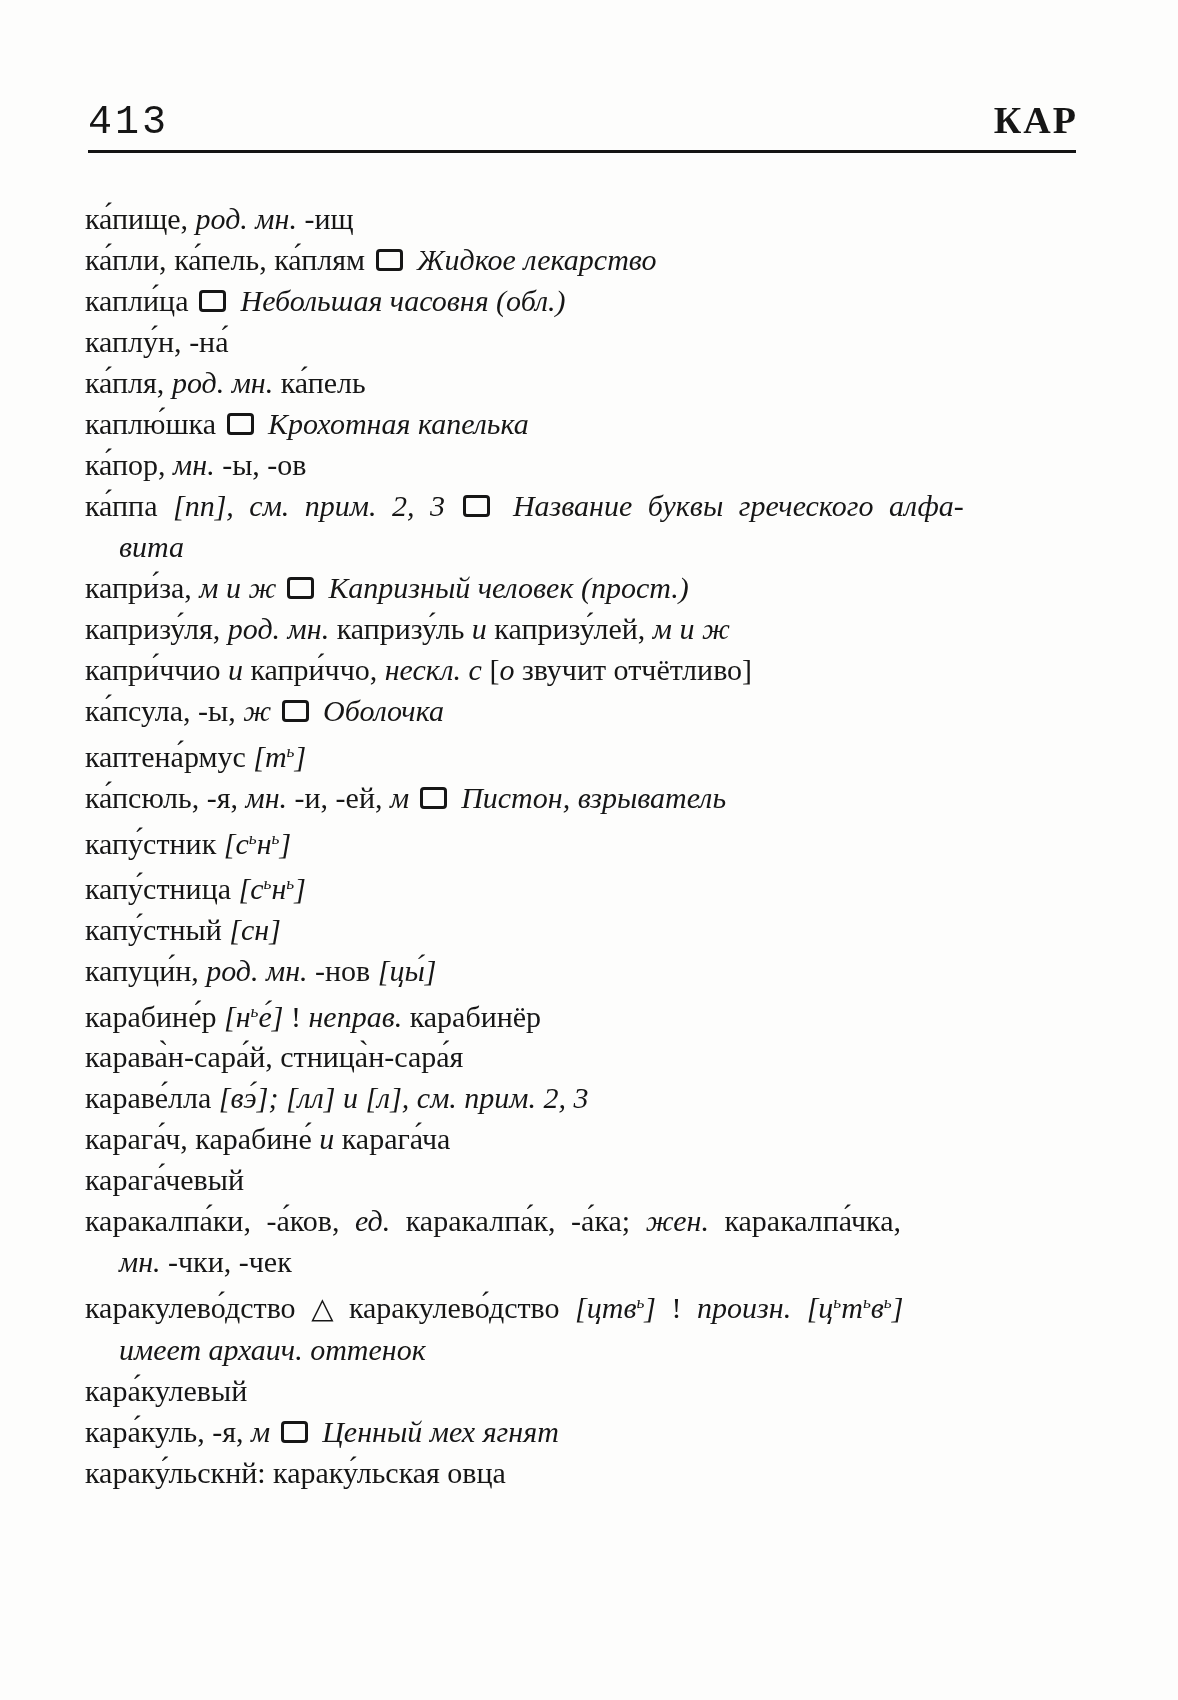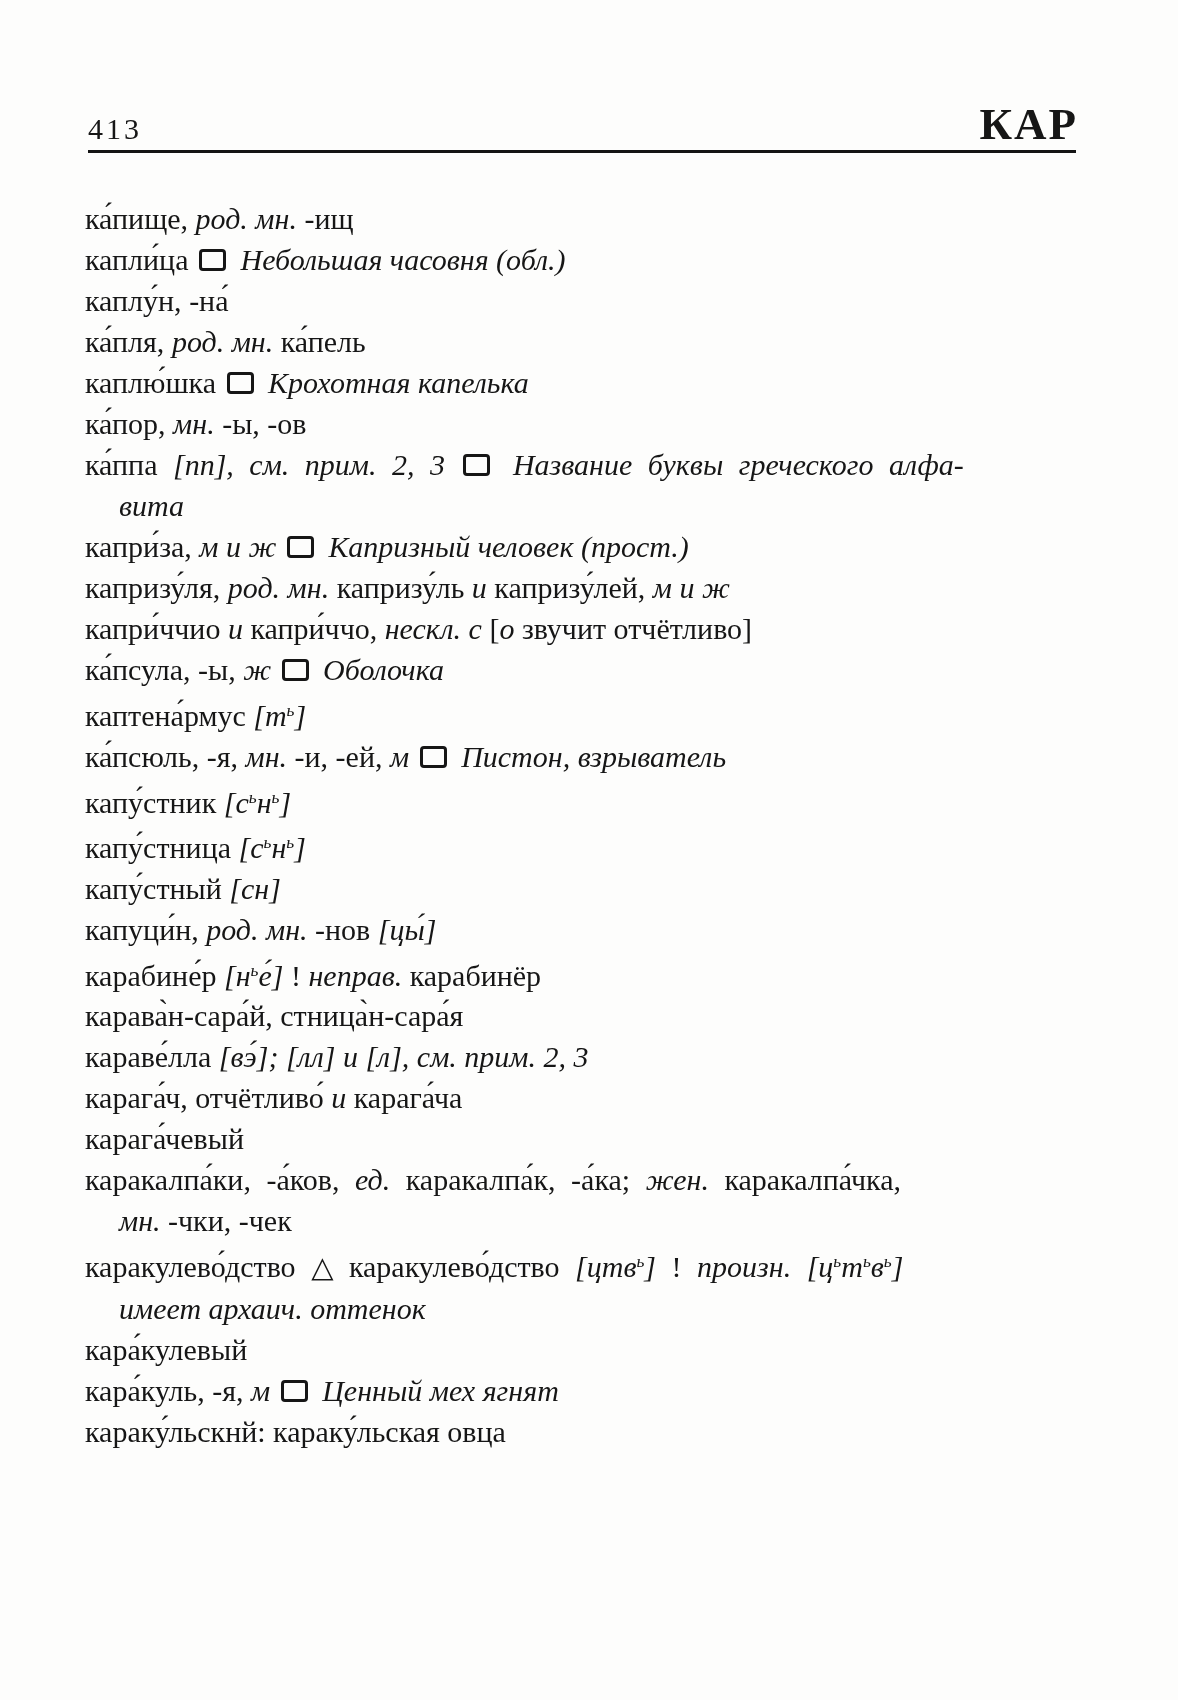"413" .page-number { font-family: none -> Liberation Mono, monospace; font-size: 30px -> 40px }
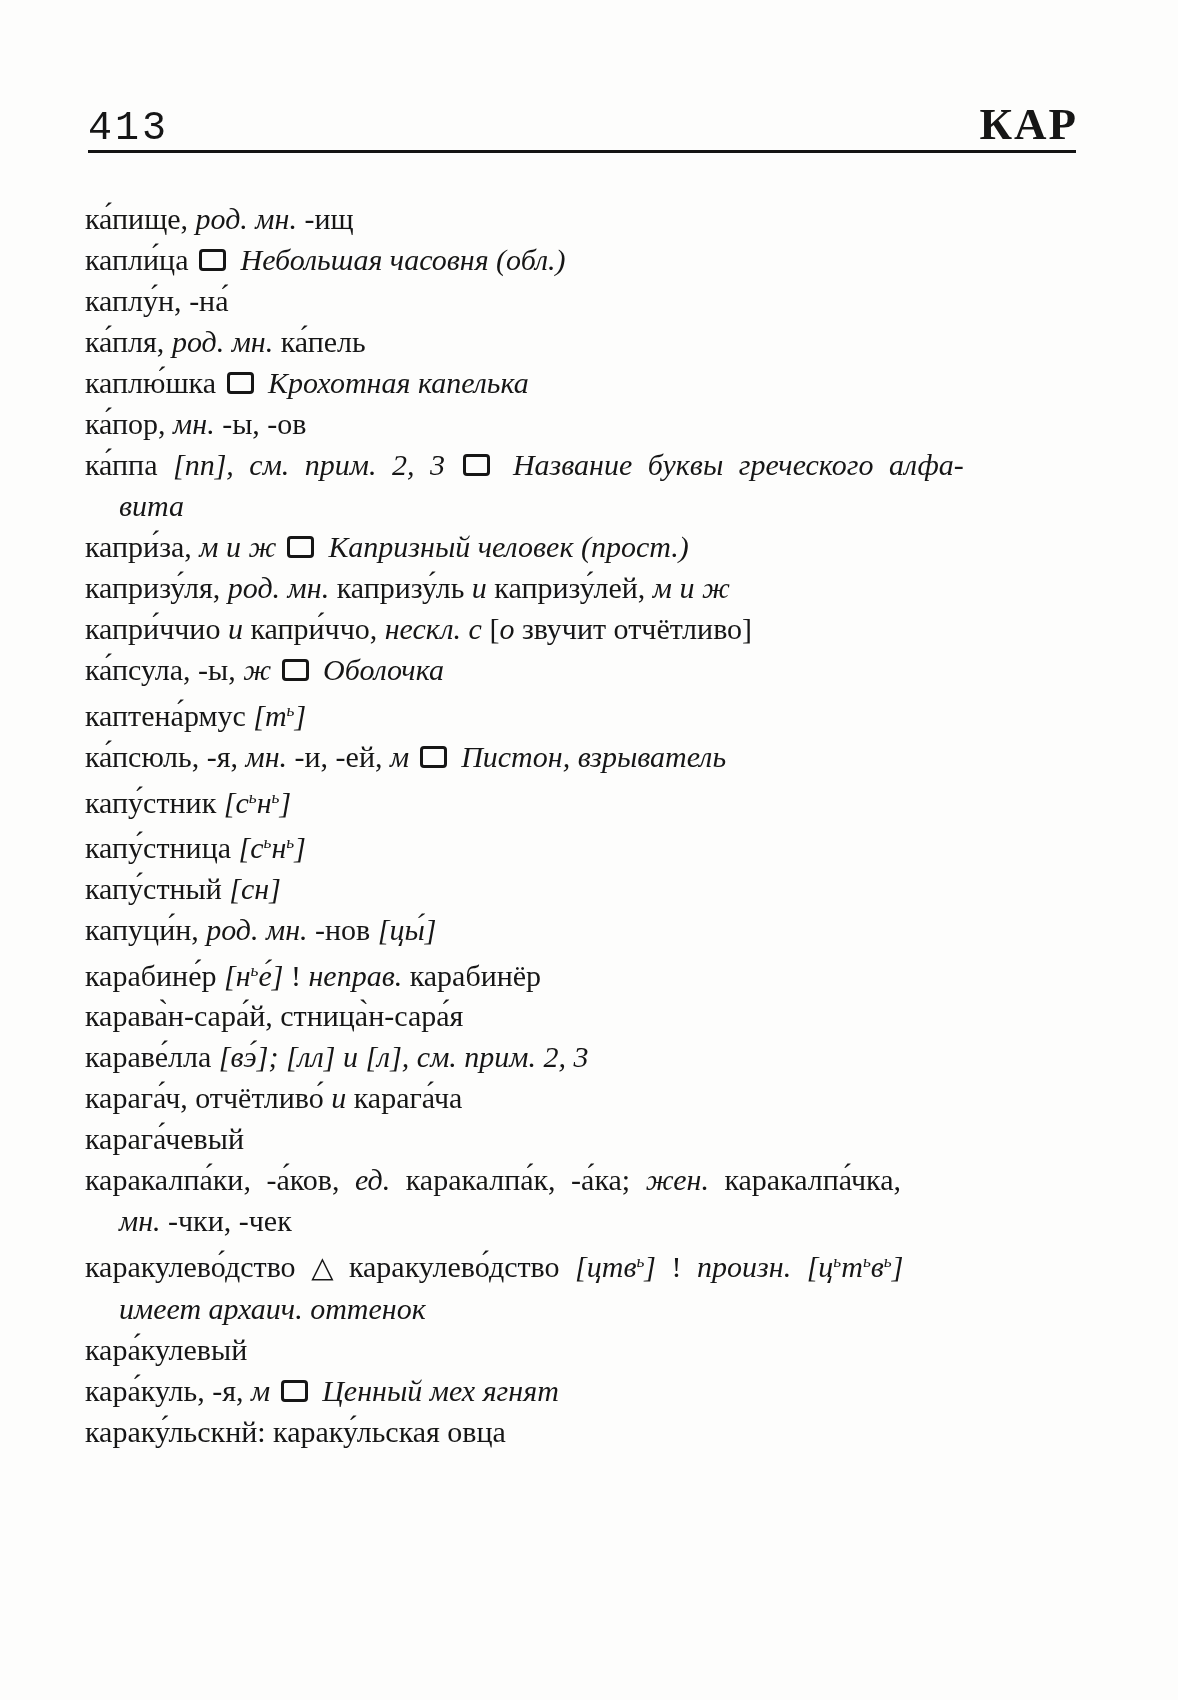"КАР" .guide-word { font-size: 45px -> 38px }
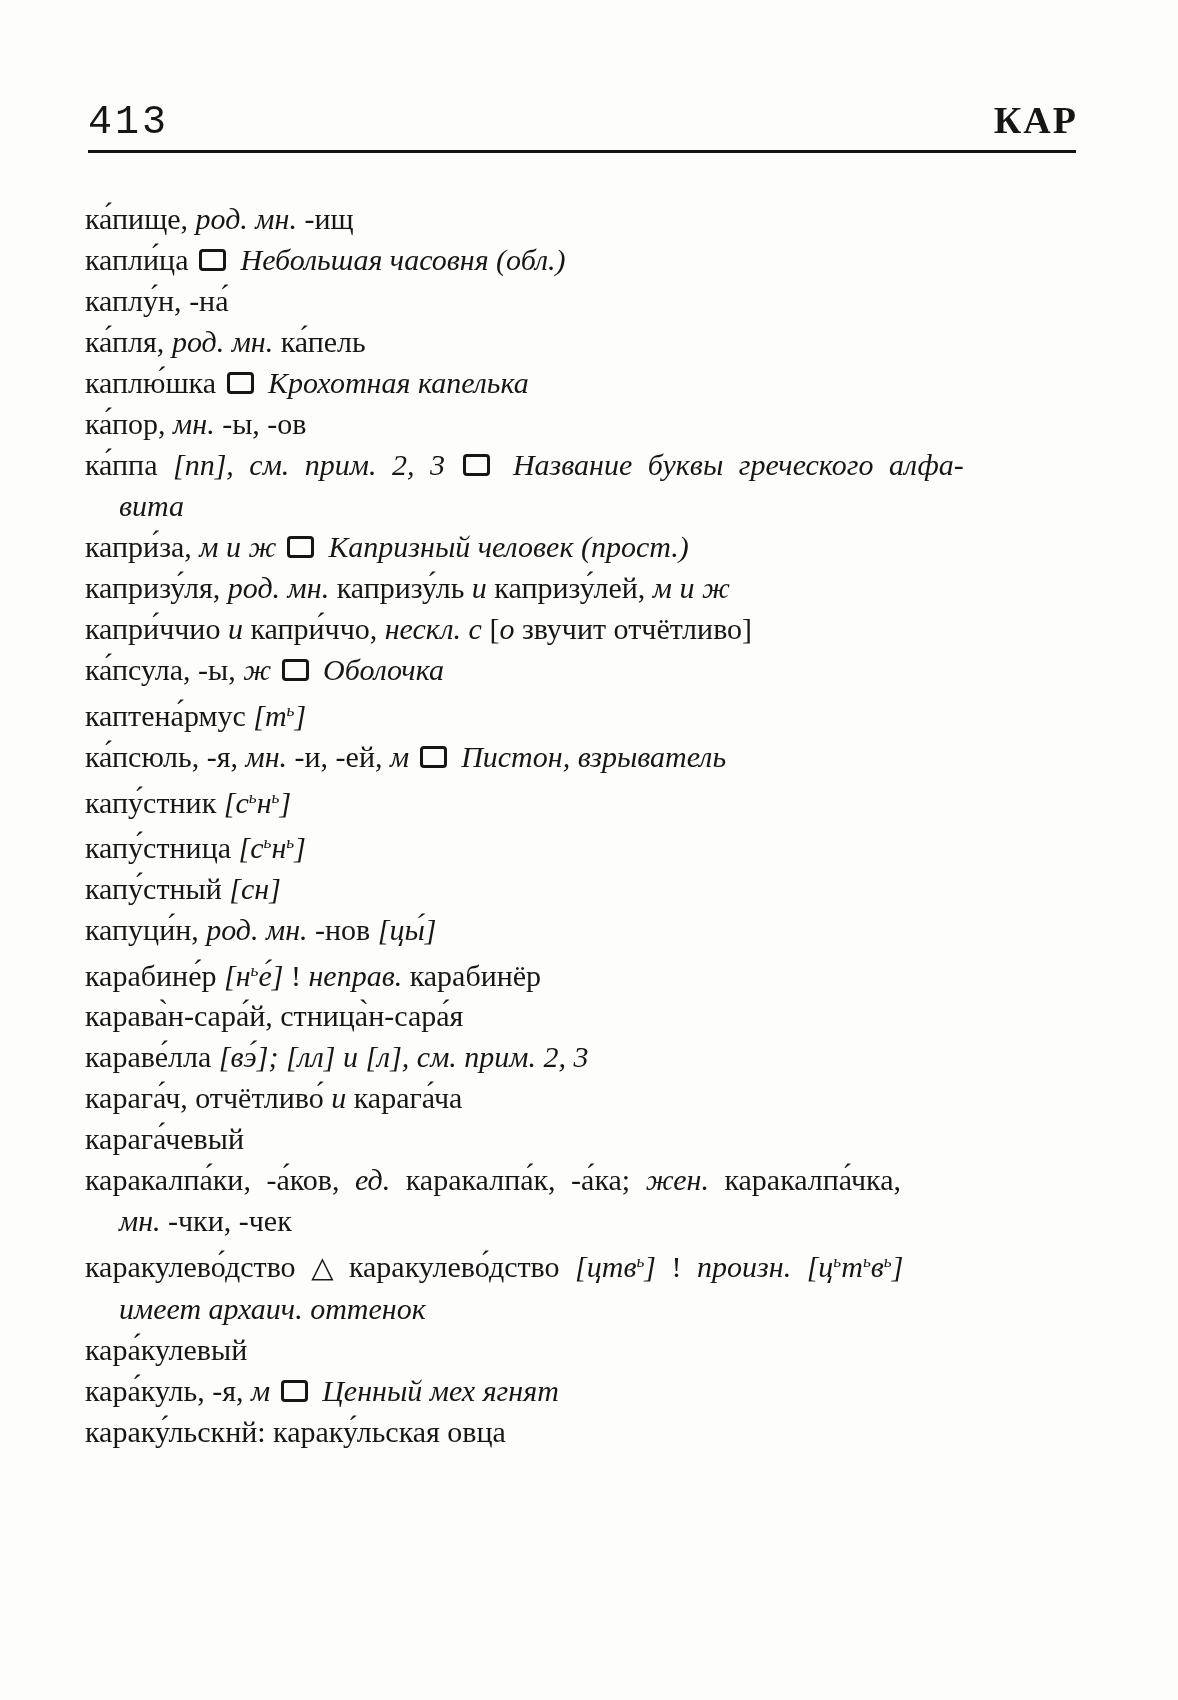"ка́пли, ка́пель, ка́плям Жидкое" div.line { html: none -> <div><span>ка́пли,</span><span> ка́пель, ка́плям </span><span></span><span> Жидкое лекарство</span></div> }
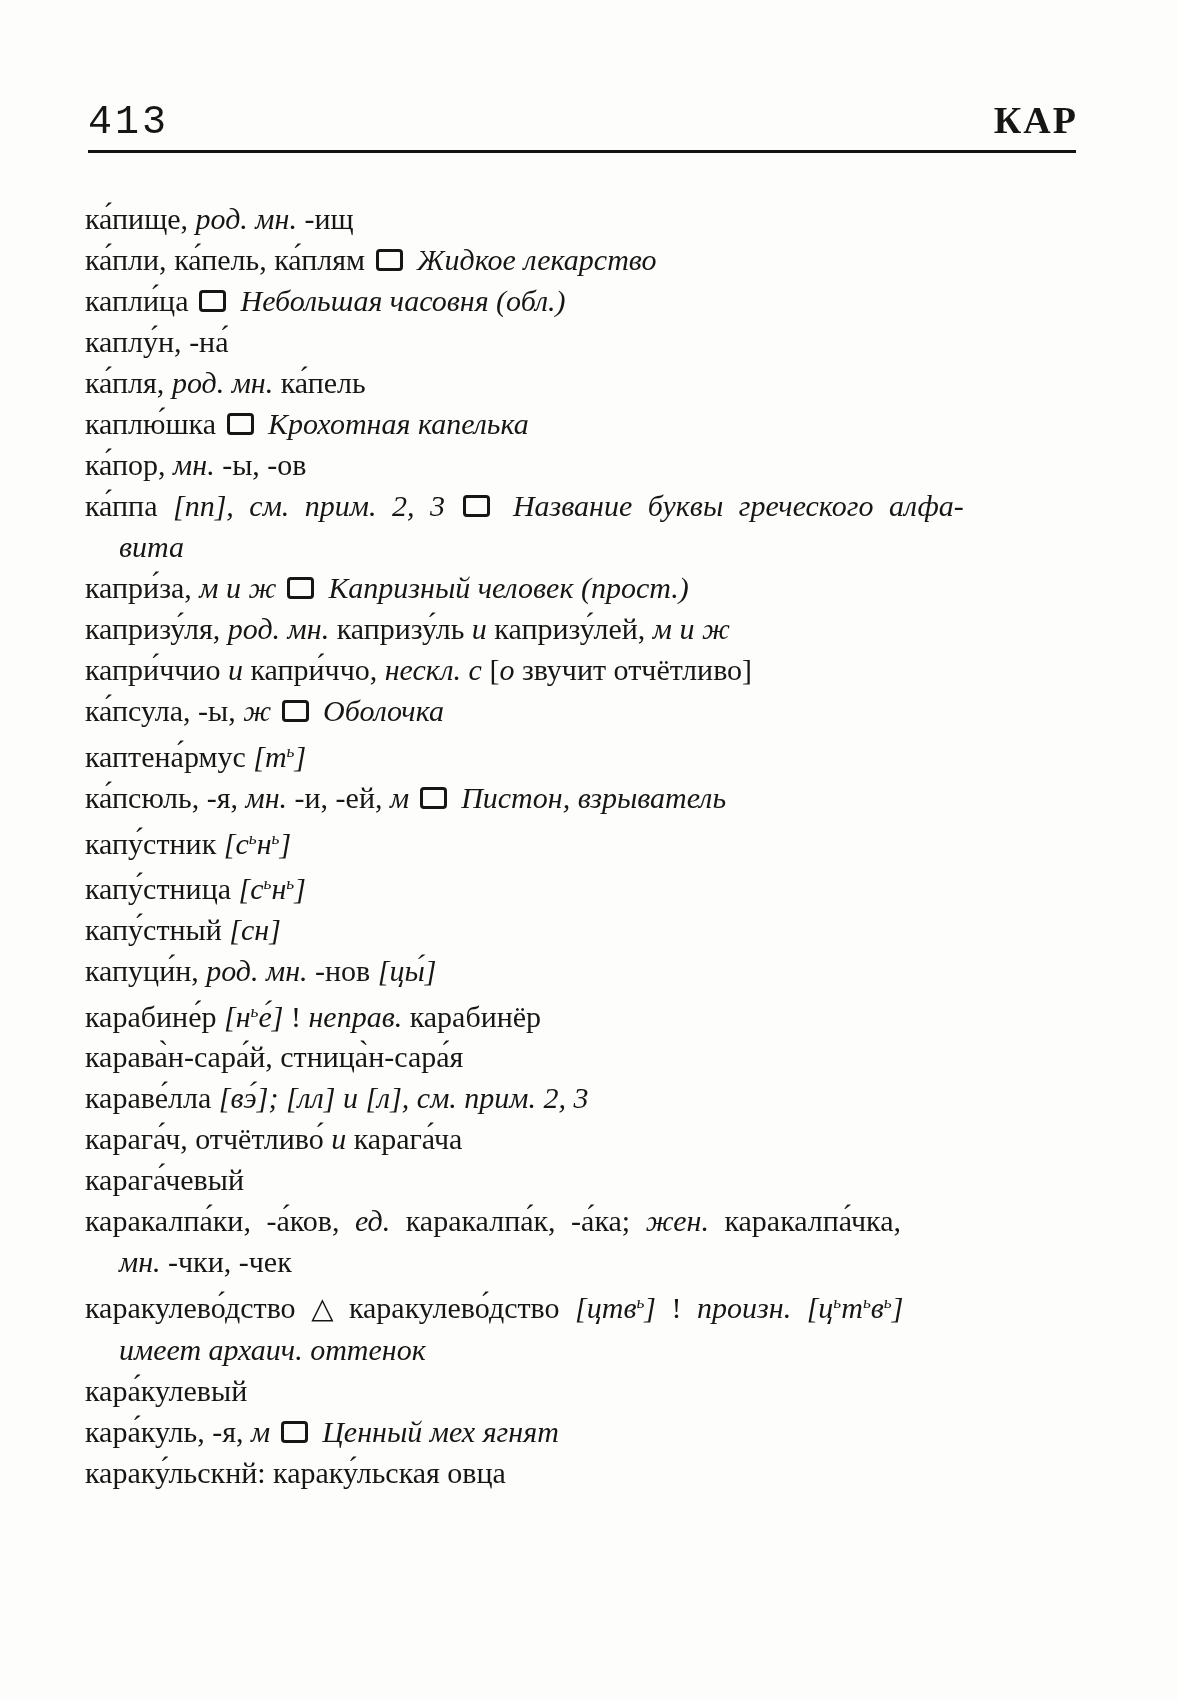"отчётливо́" span.seg-n { text: отчётливо́ -> карабине́ }
